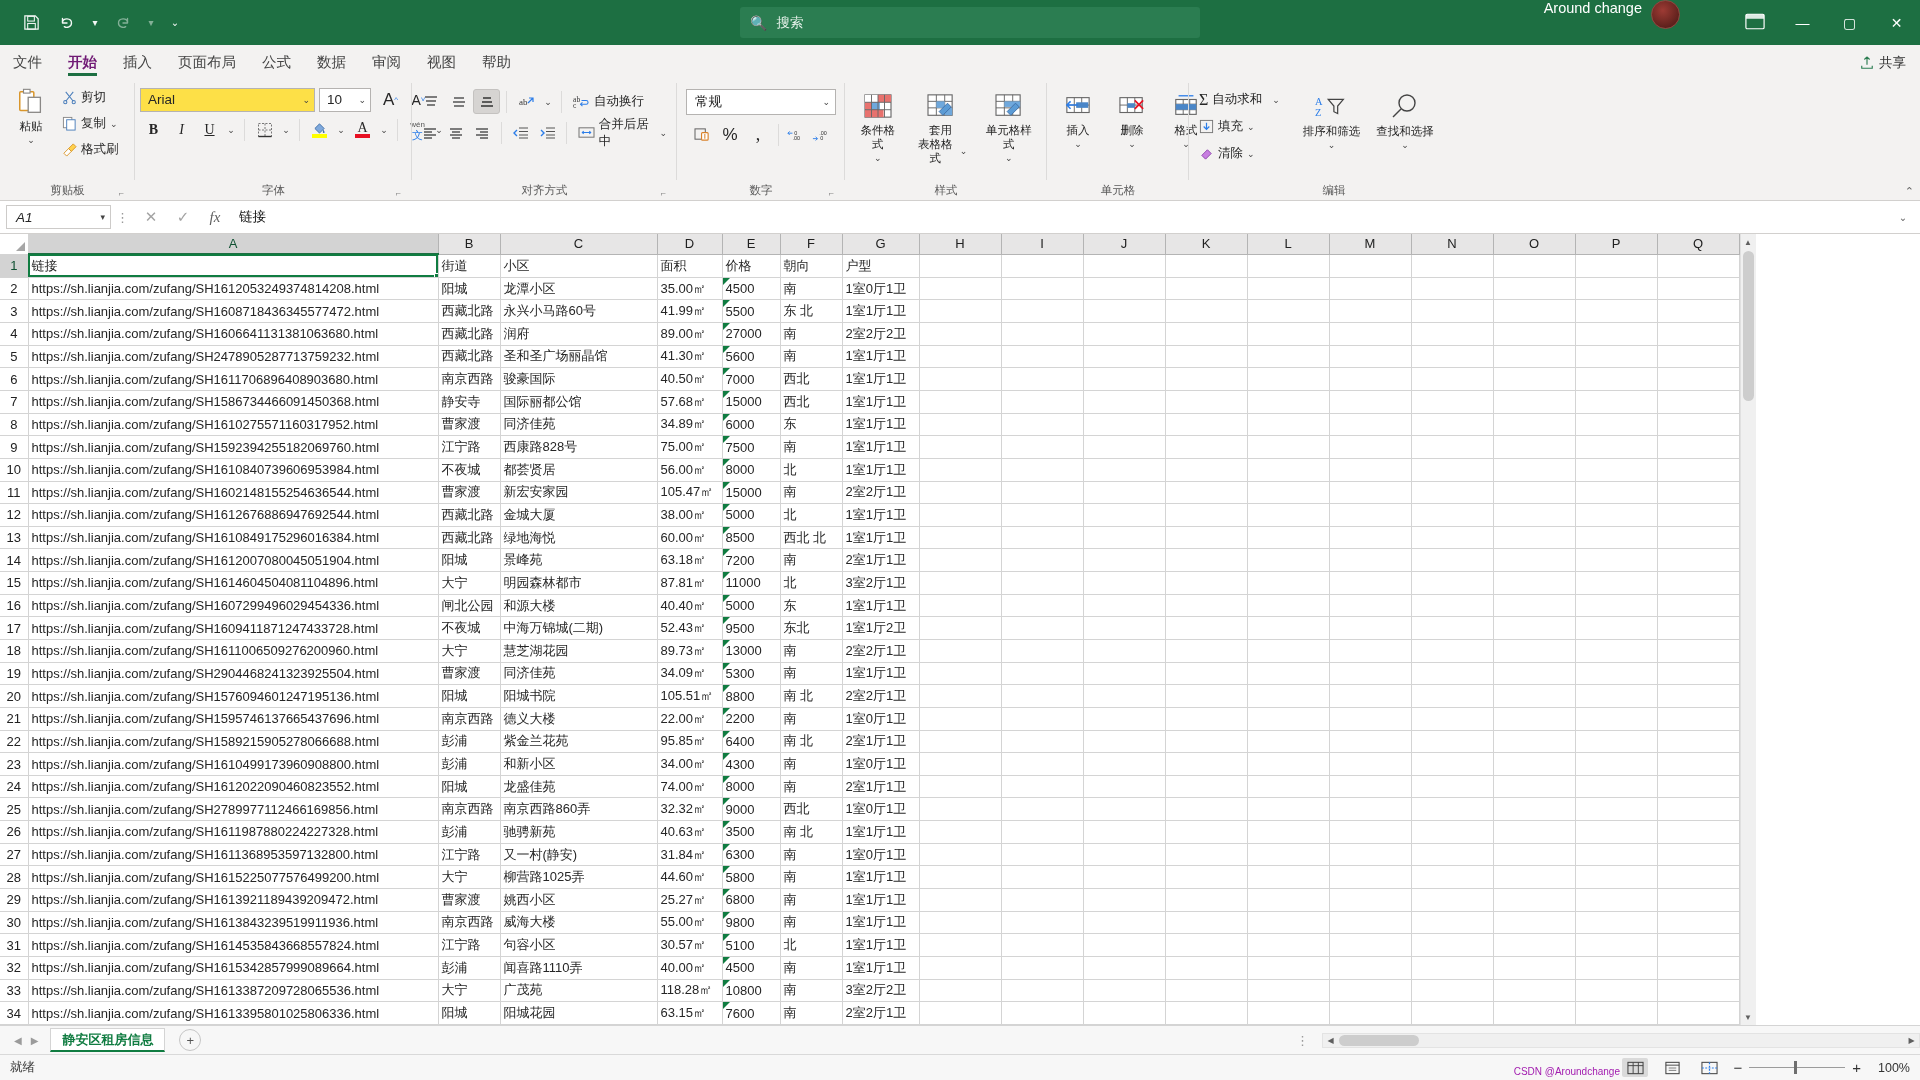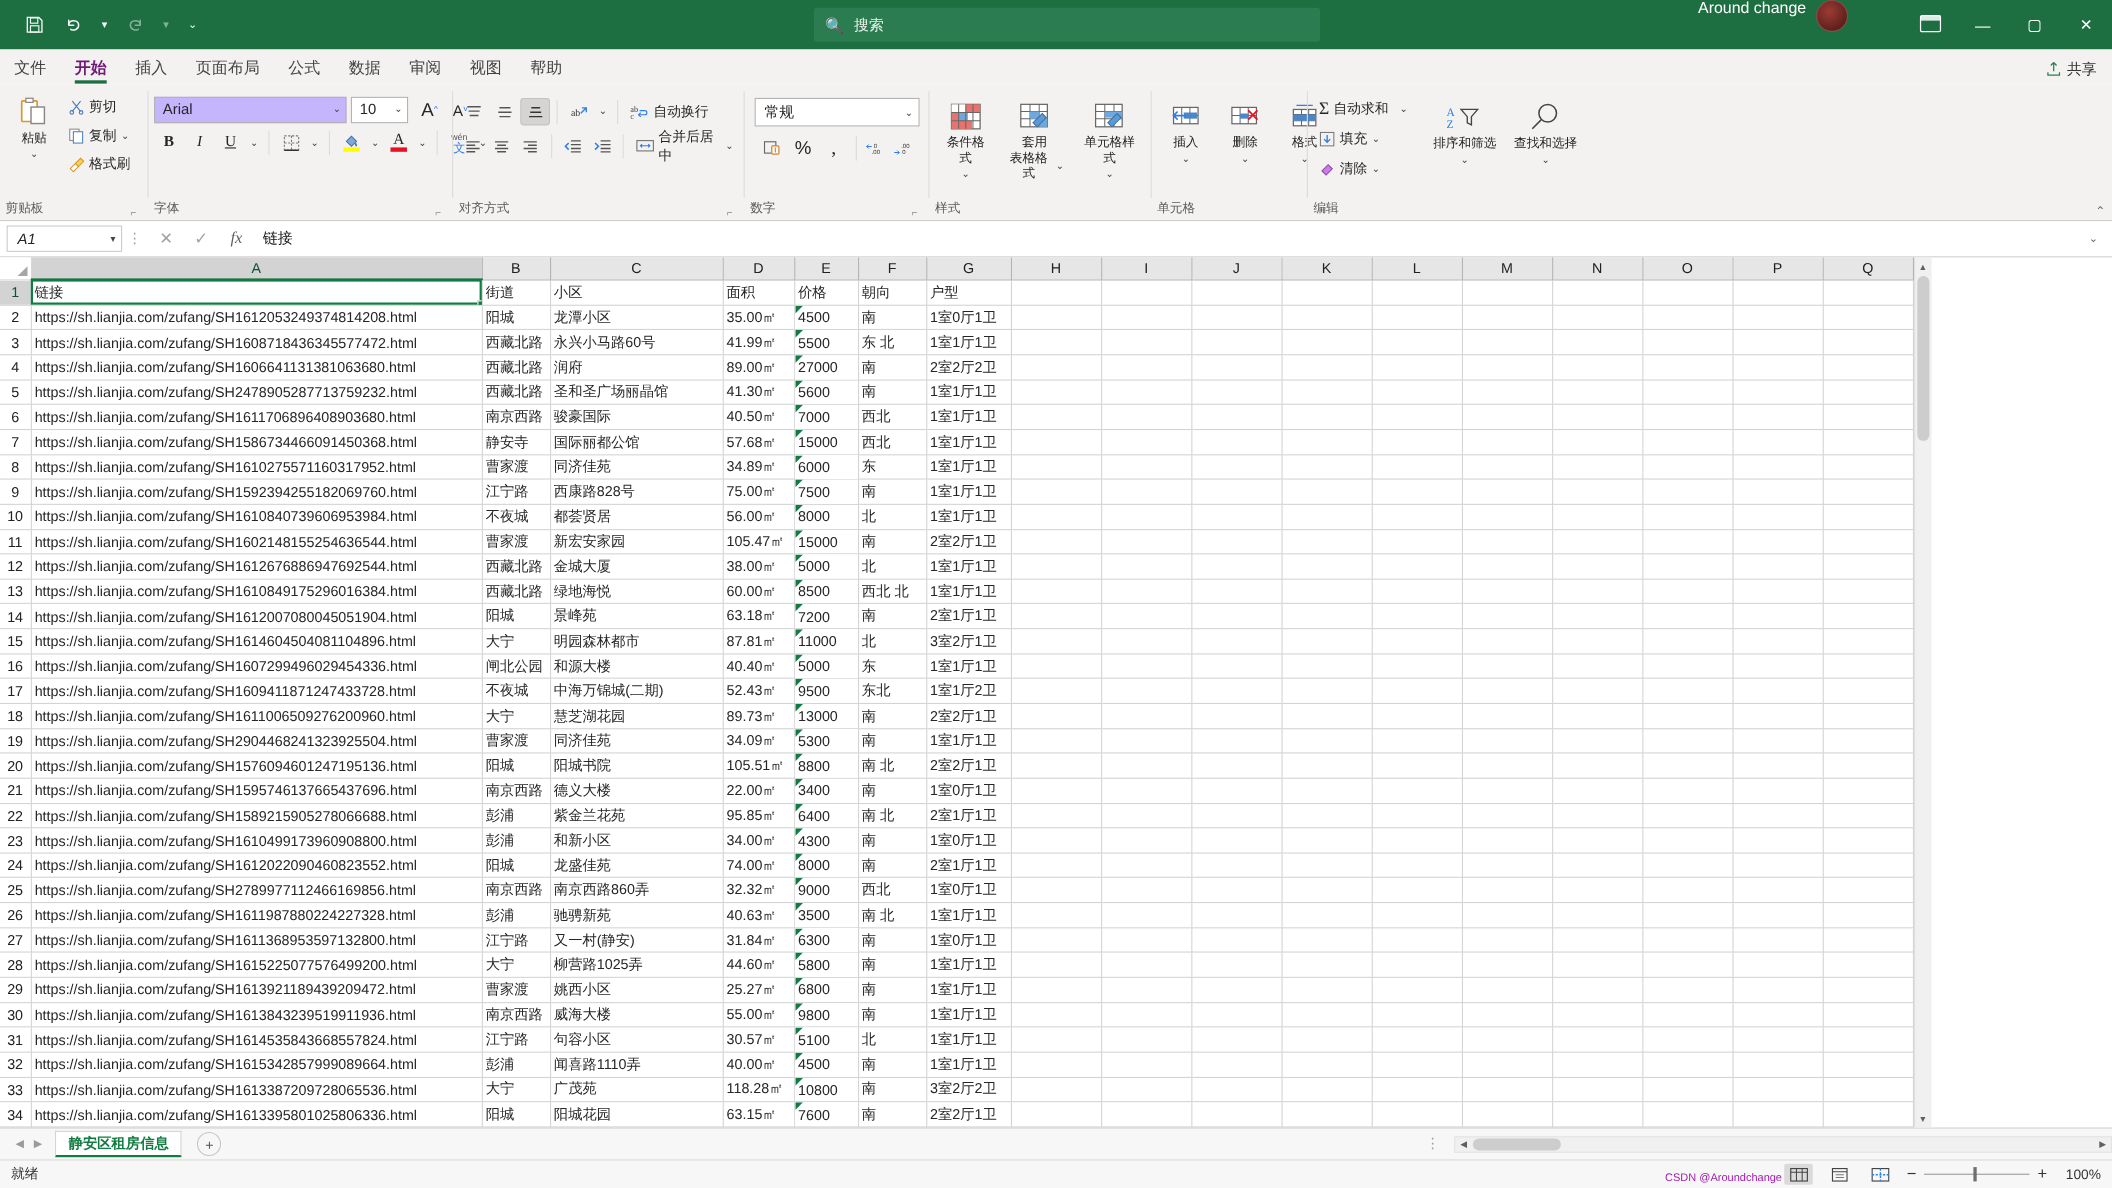"Arial" .fontname { background: #c4b5fd -> #fde047 }
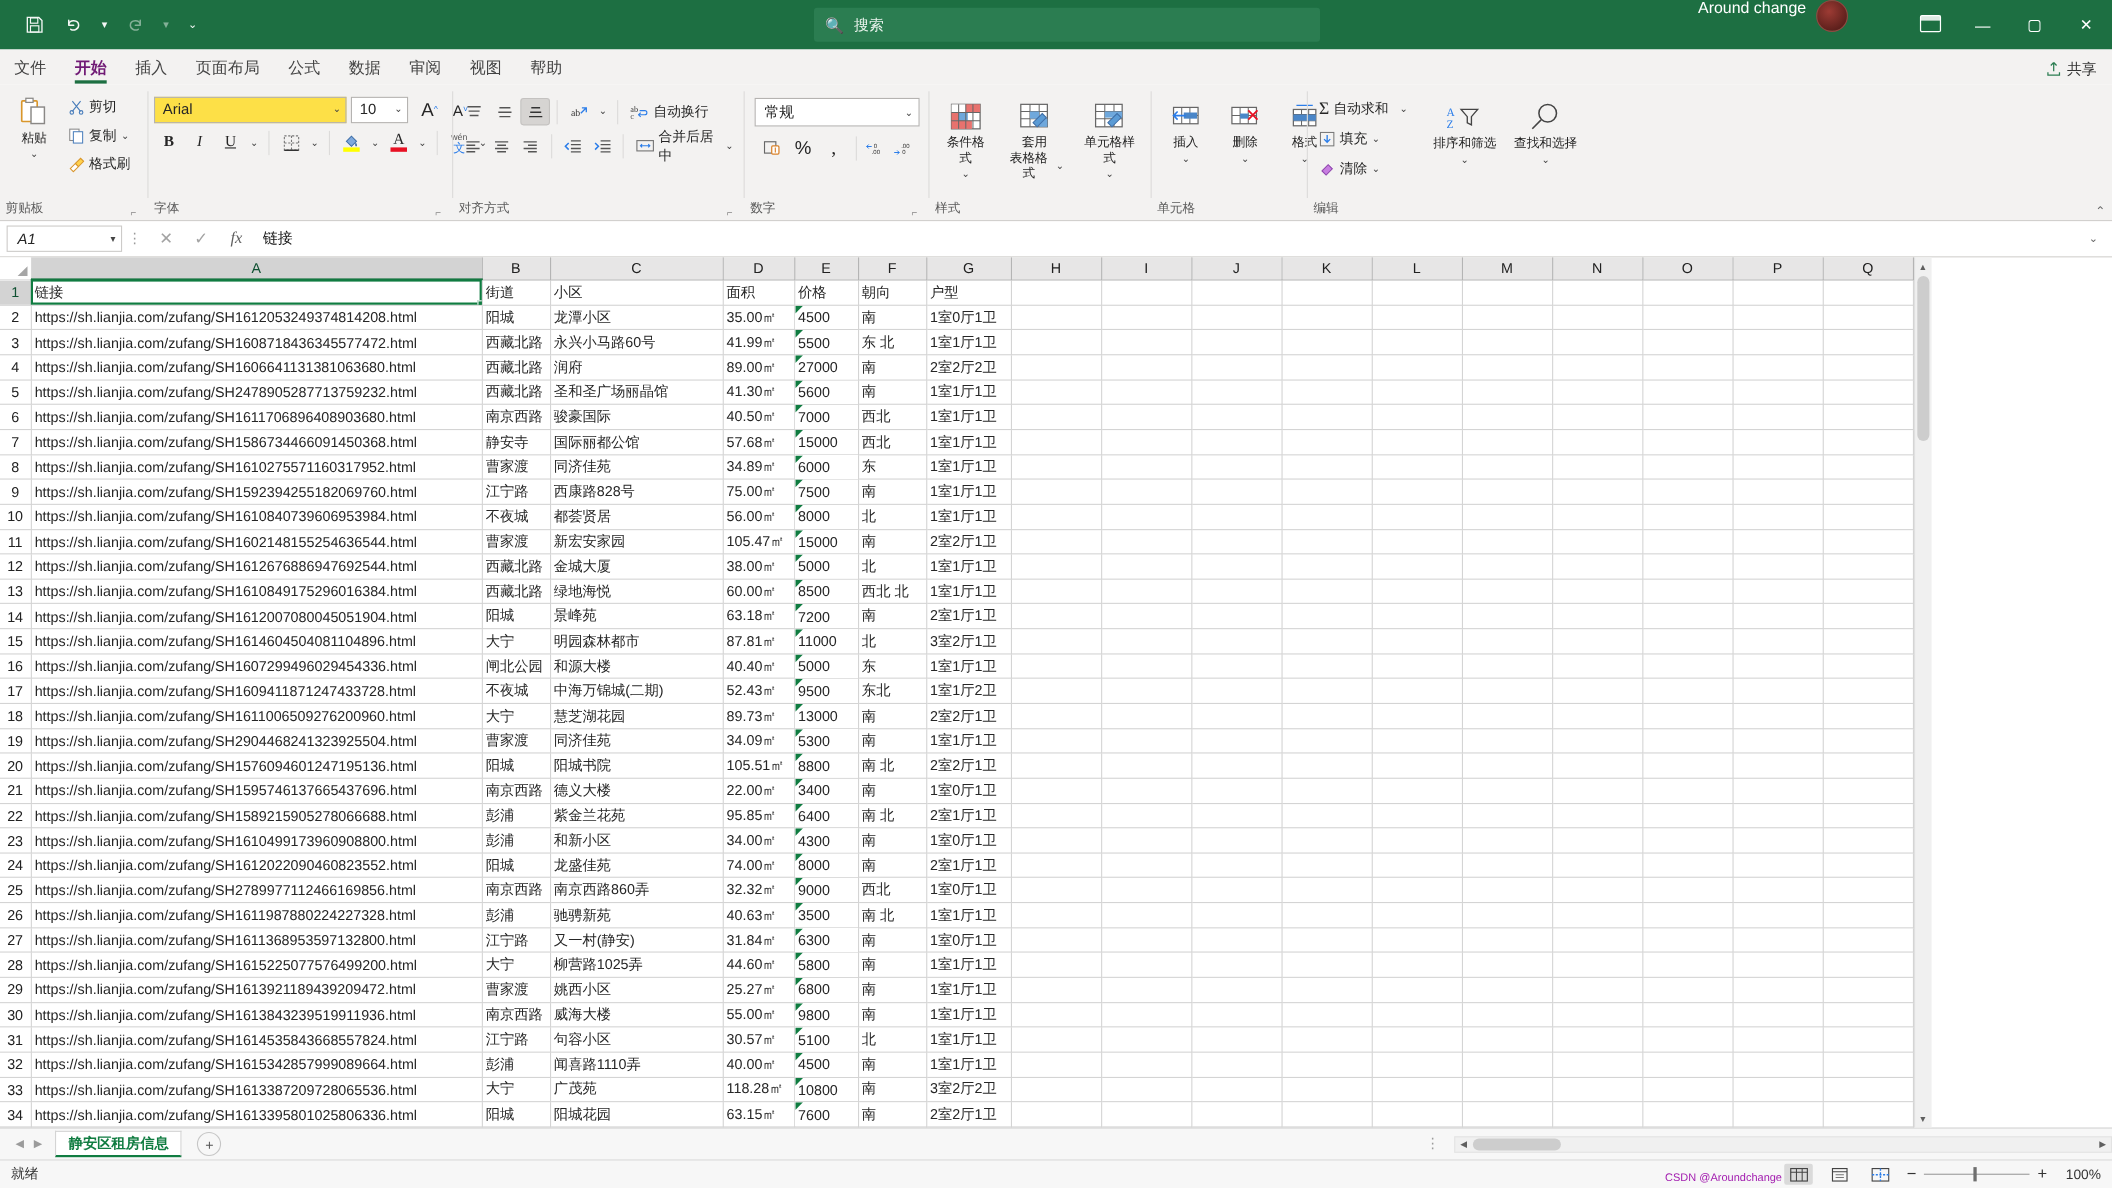"剪贴板" .group .glabel { text-align: none -> center }
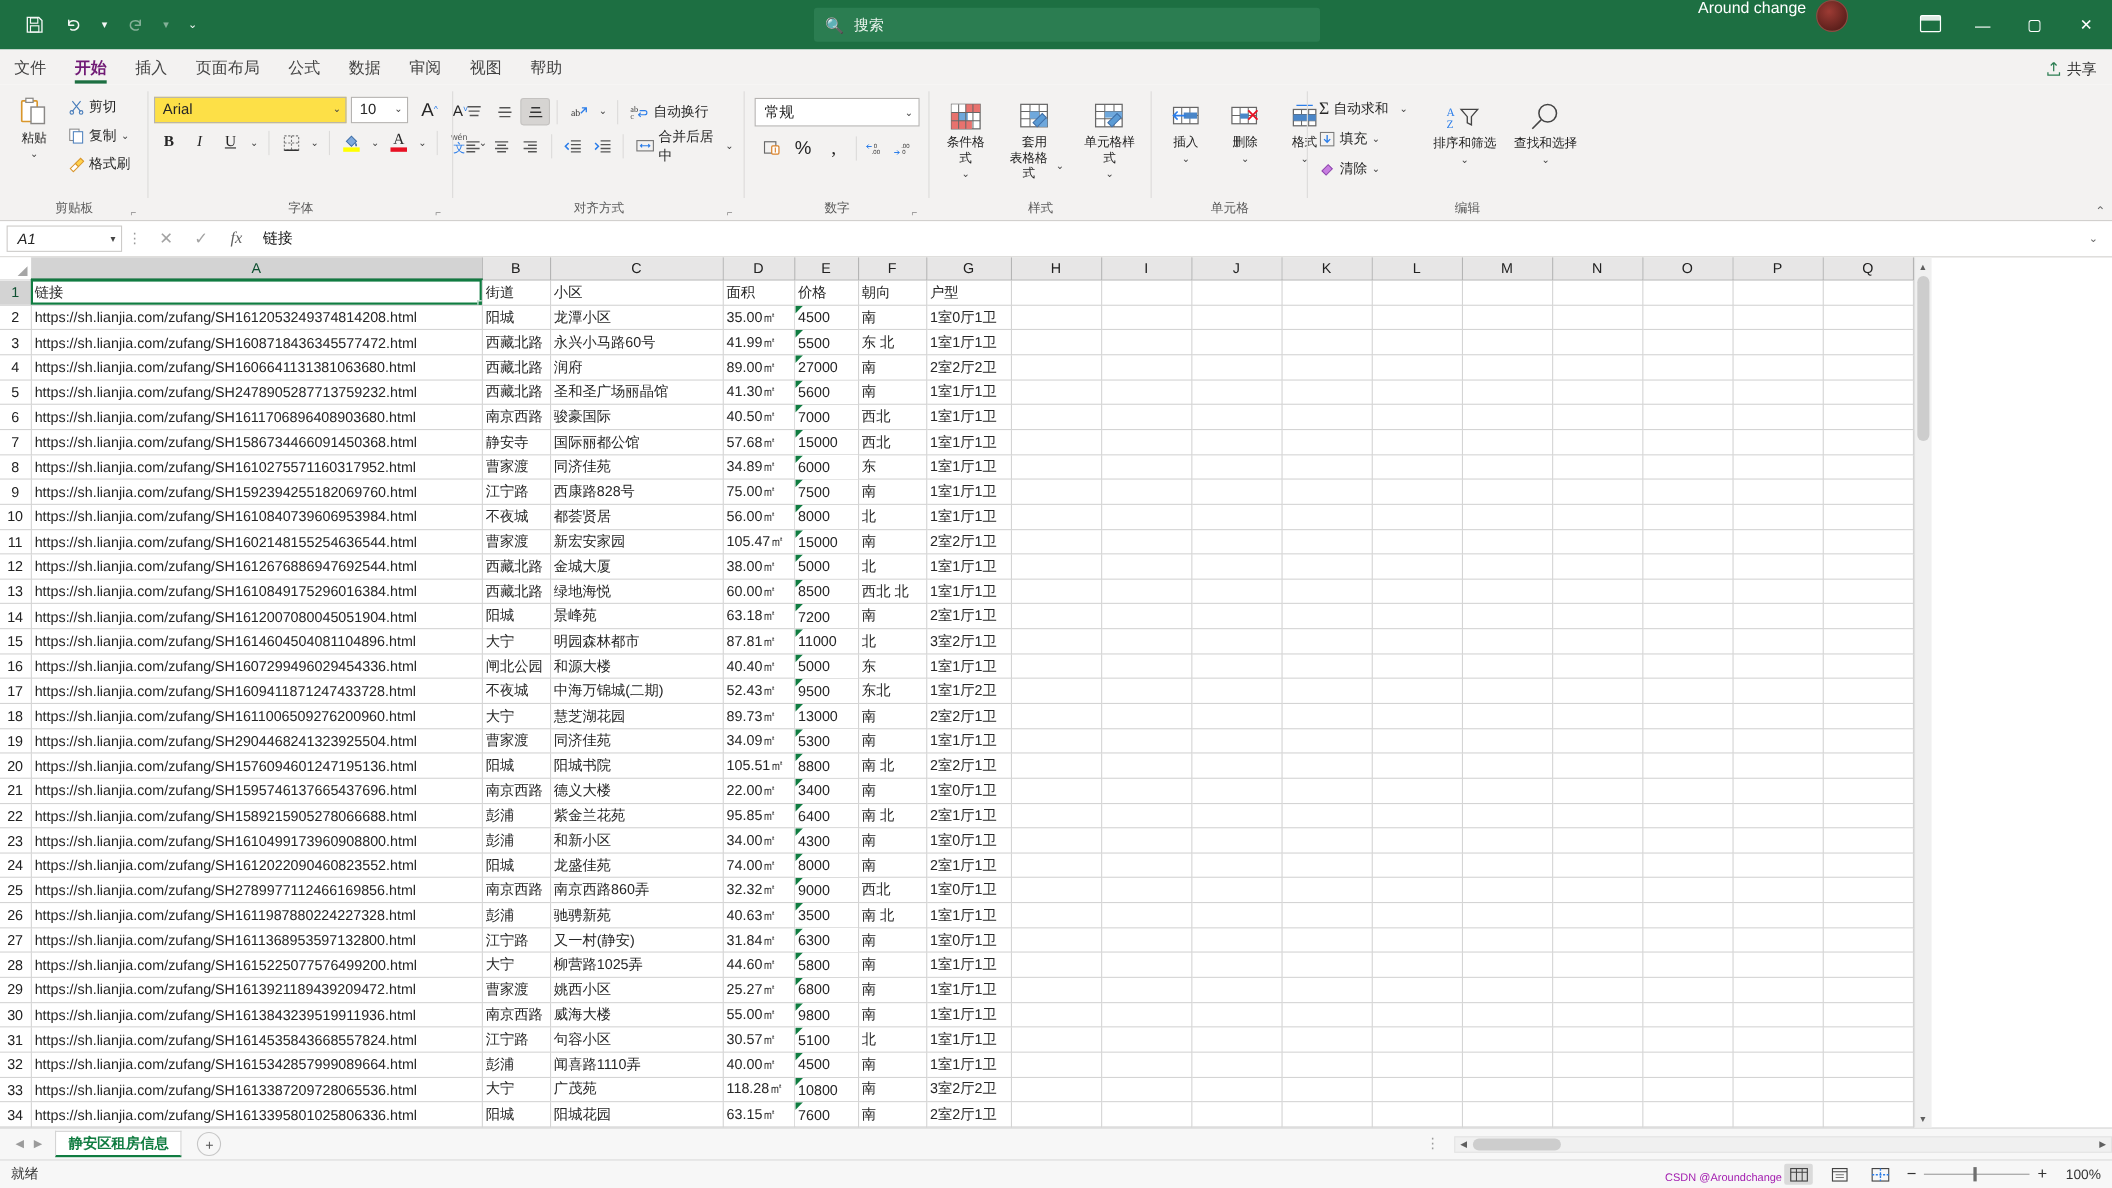"3400" td.errmark { text: 3400 -> 2200 }
